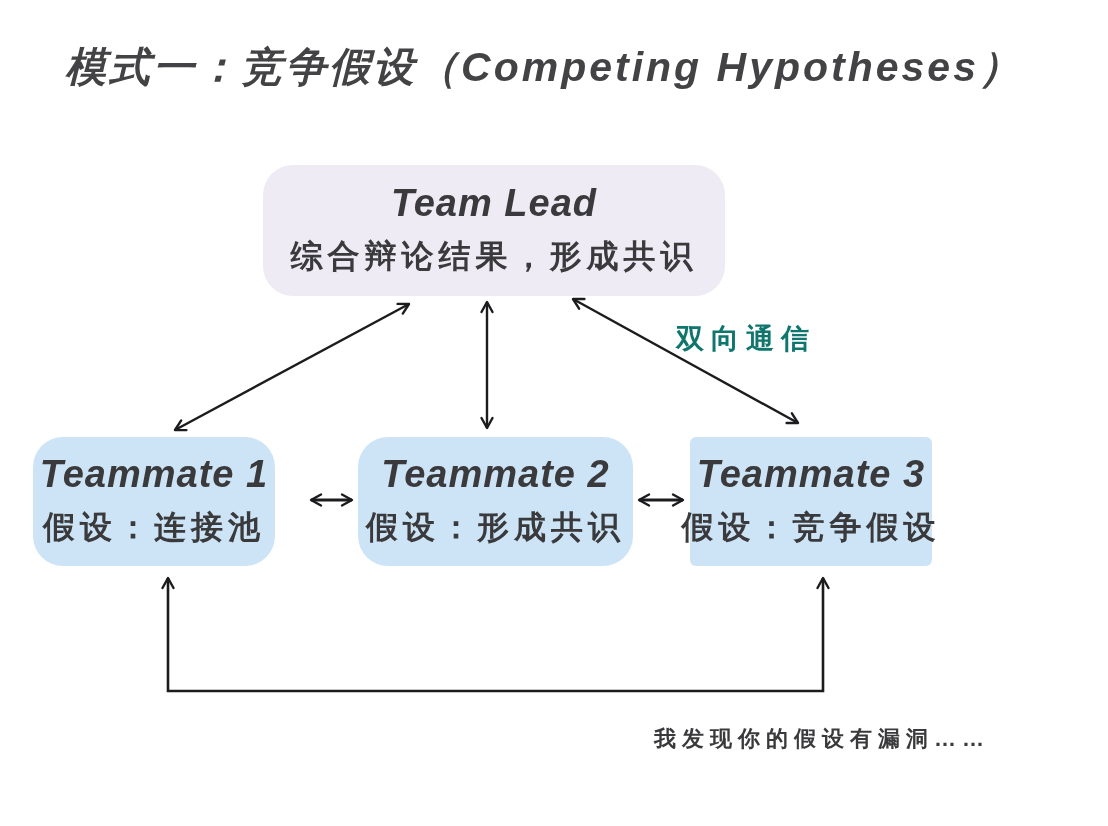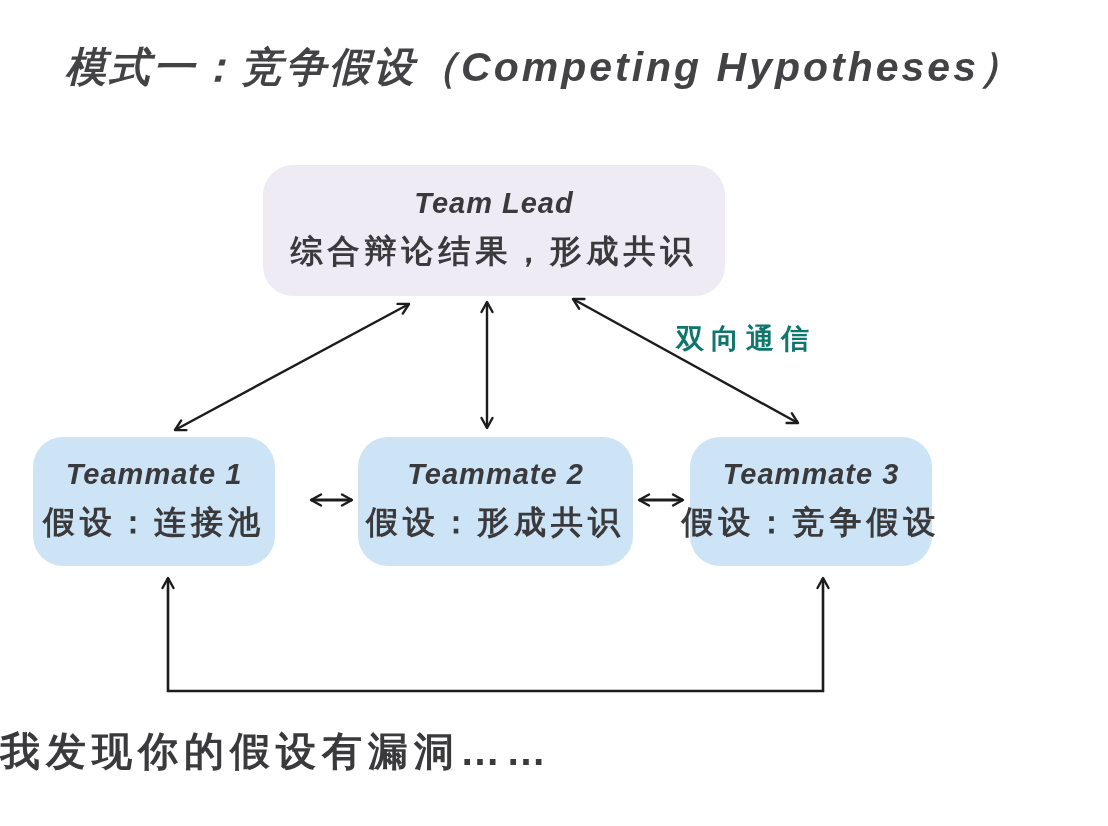"Team Lead" .node-name { font-size: 29px -> 38px }
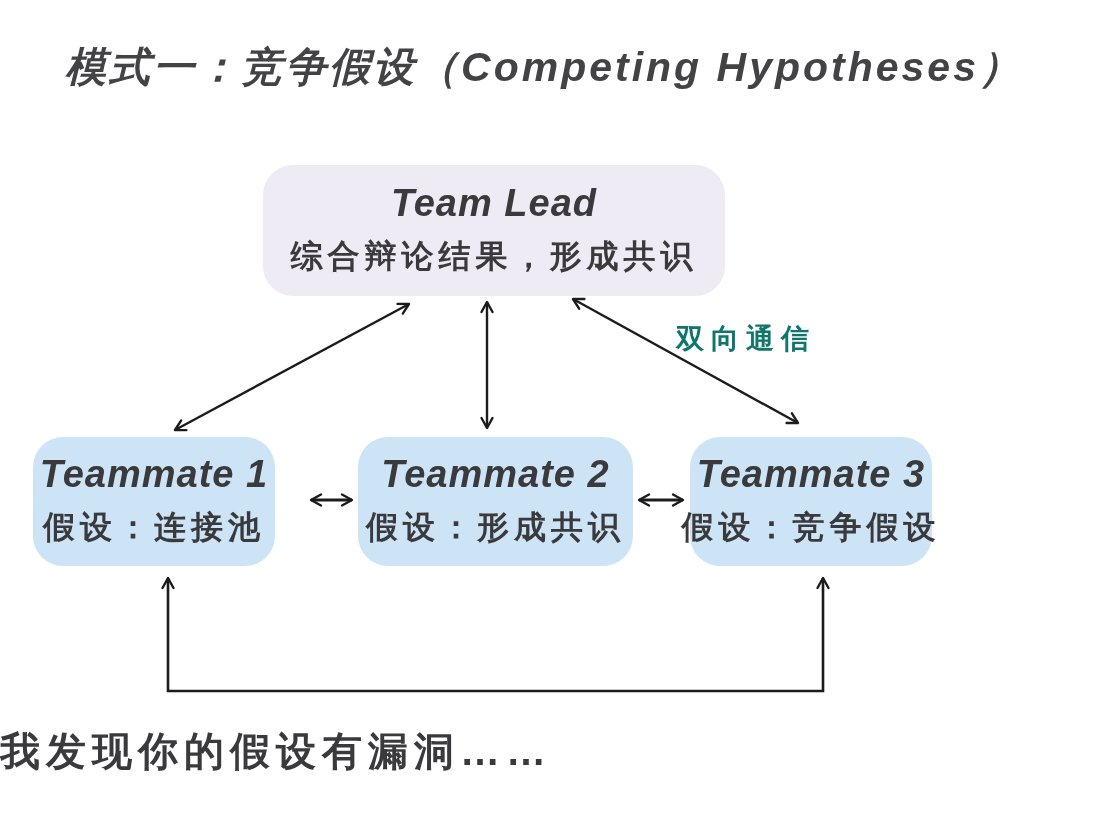"Teammate 3" .node-mate-3 { border-radius: none -> 6px }
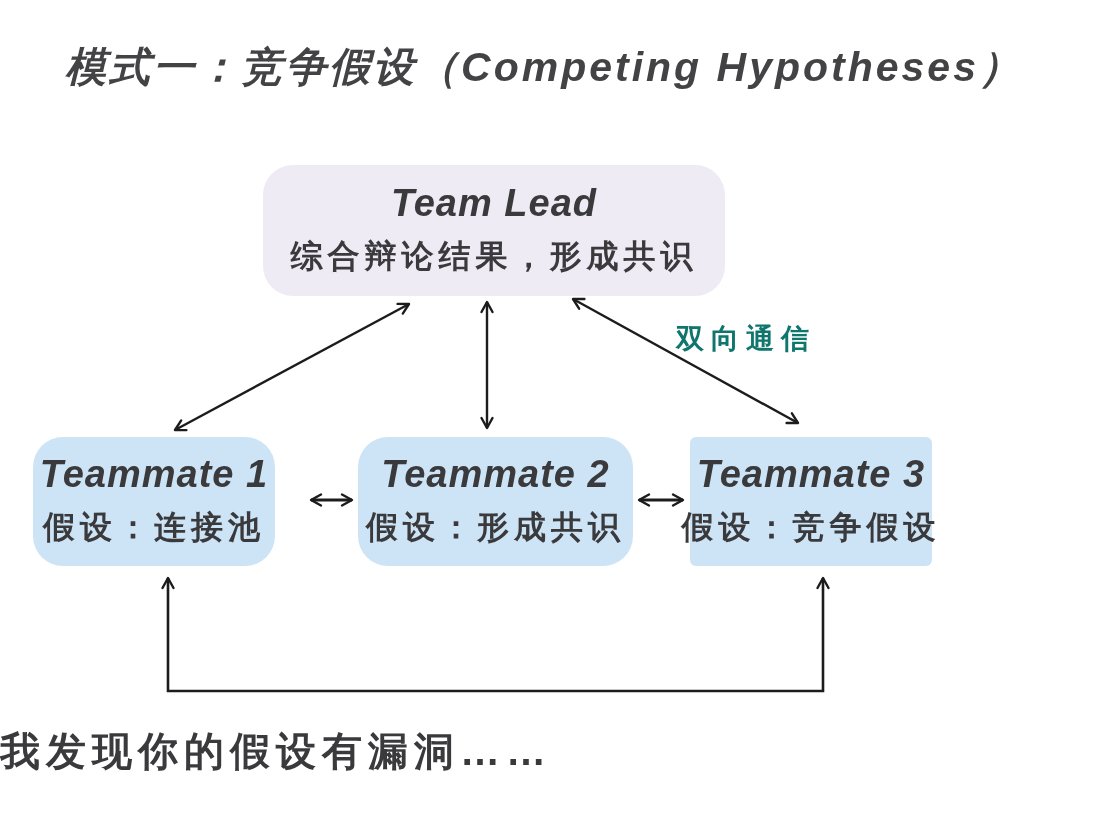"我发现你的假设有漏洞……" .label-debate { font-size: 40px -> 22px; text-align: left -> right }
